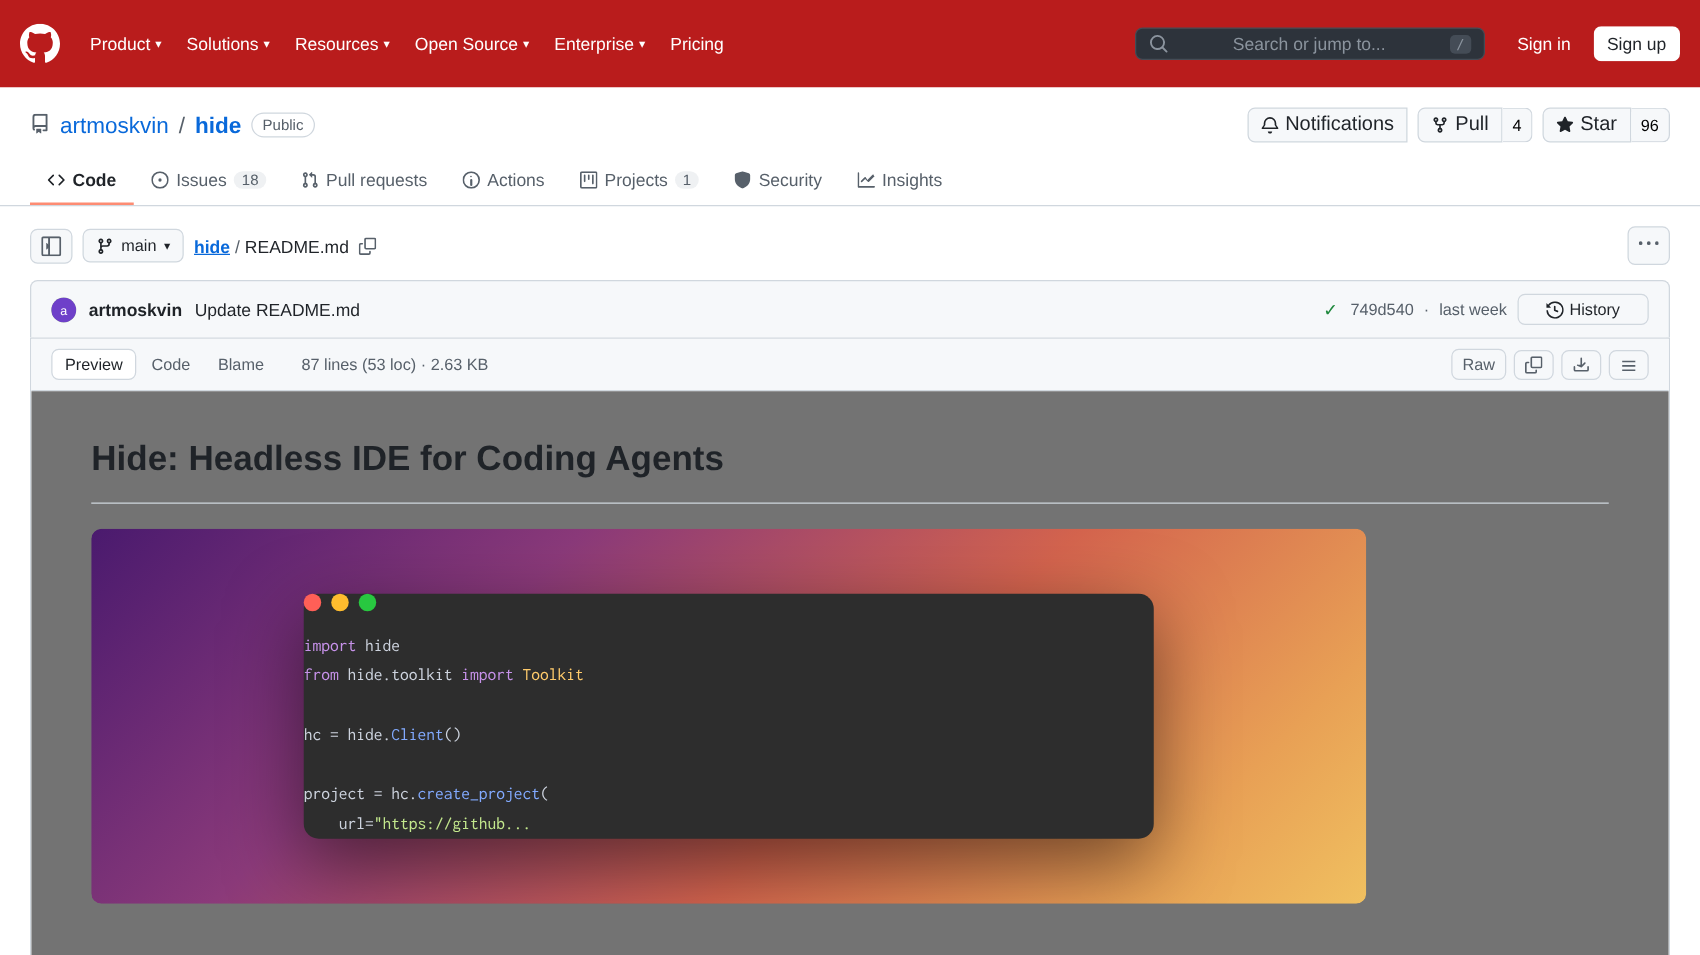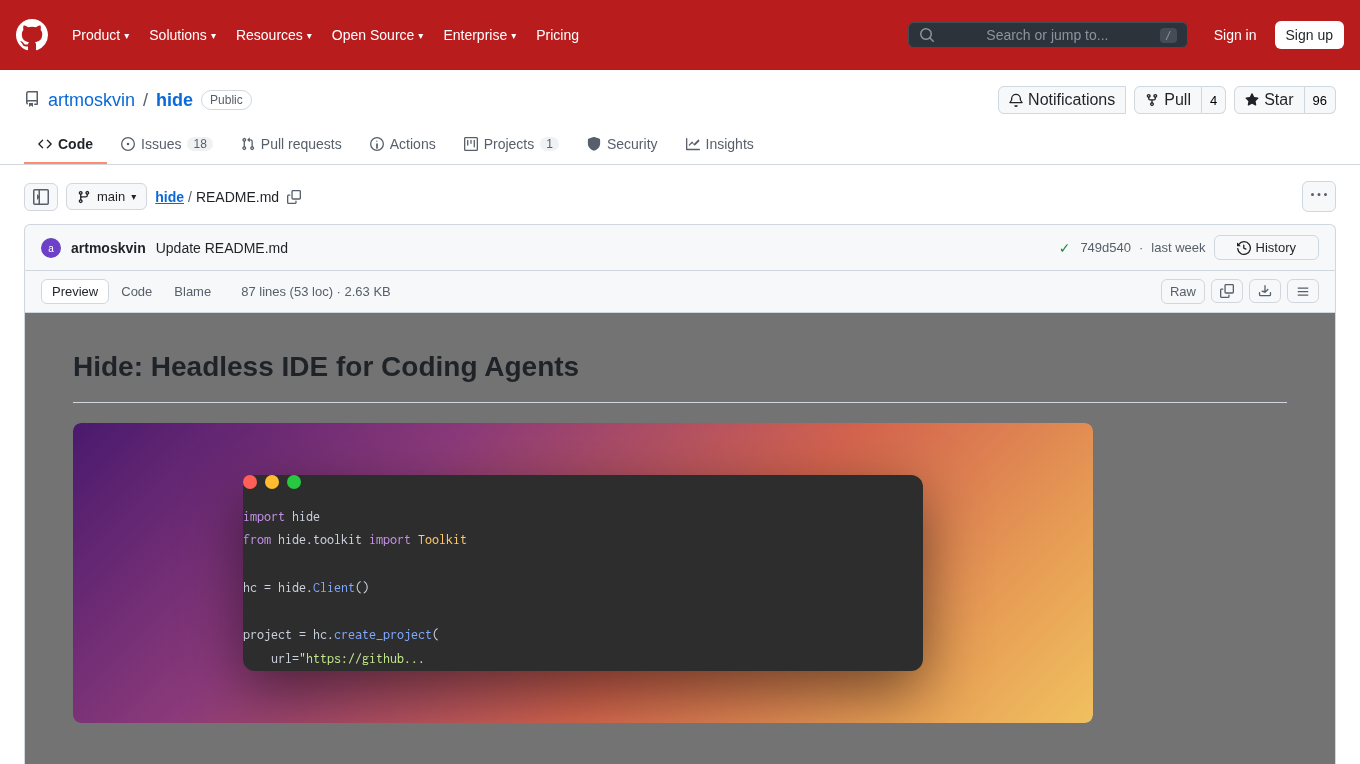"Raw" .file-actions { align-items: flex-start -> flex-end }
